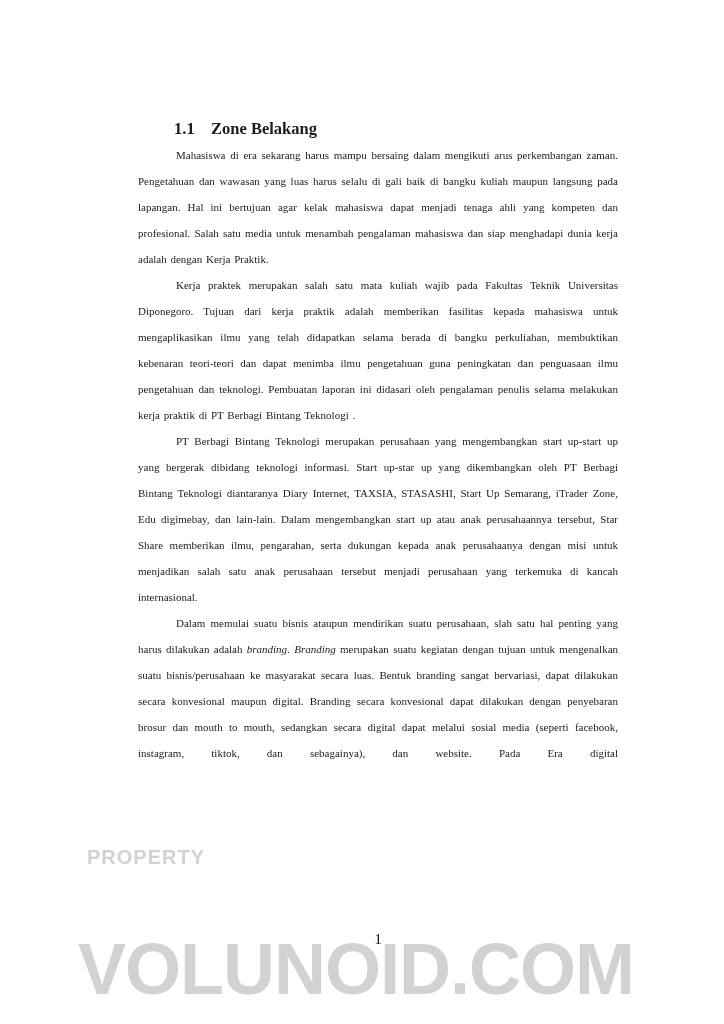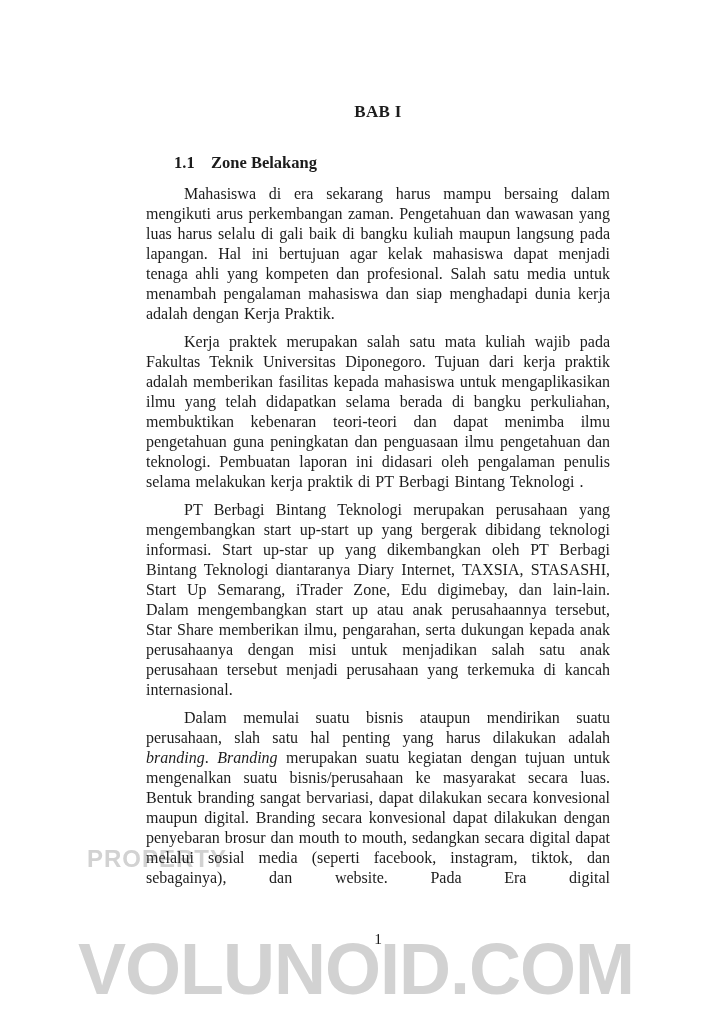"BAB I" div.chapter-title { html: <div>BAB I</div> -> none }
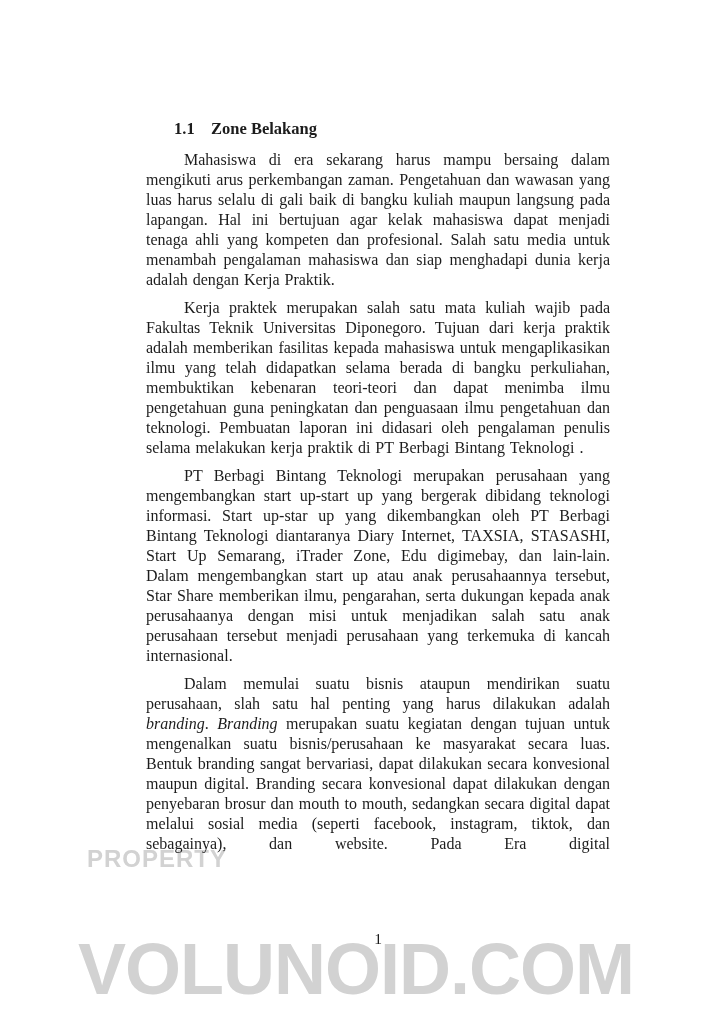"Mahasiswa di era sekarang harus" .body-paragraph { font-size: 16px -> 11px; line-height: 20px -> 26px; margin: 8px -> 0 }
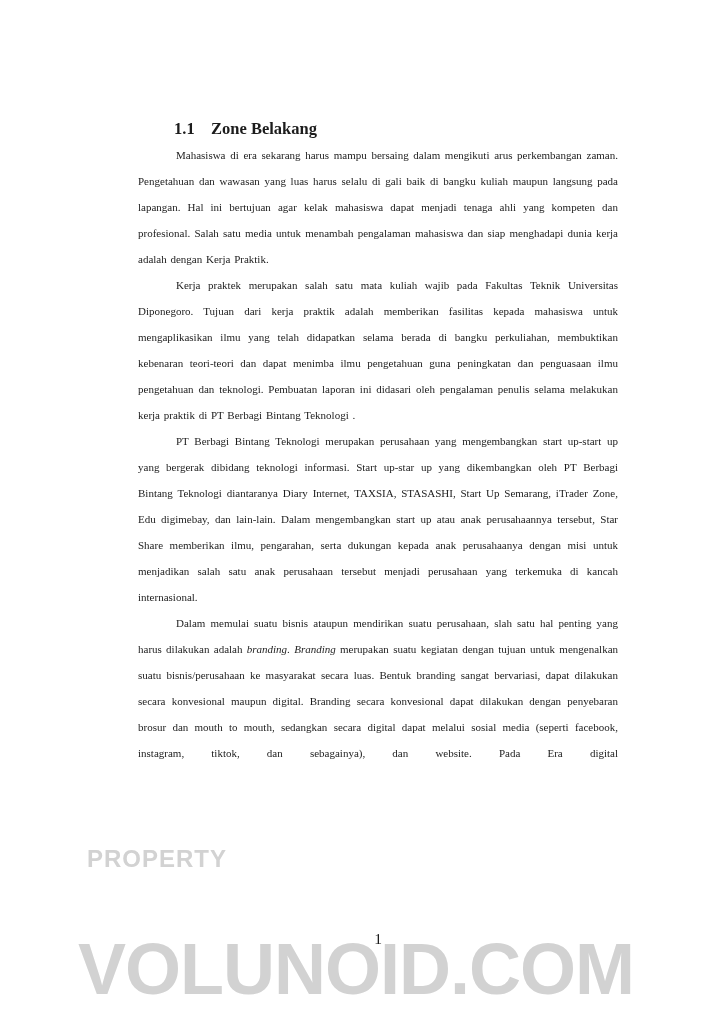"PROPERTY" .wm-property { font-size: 24px -> 20px }
